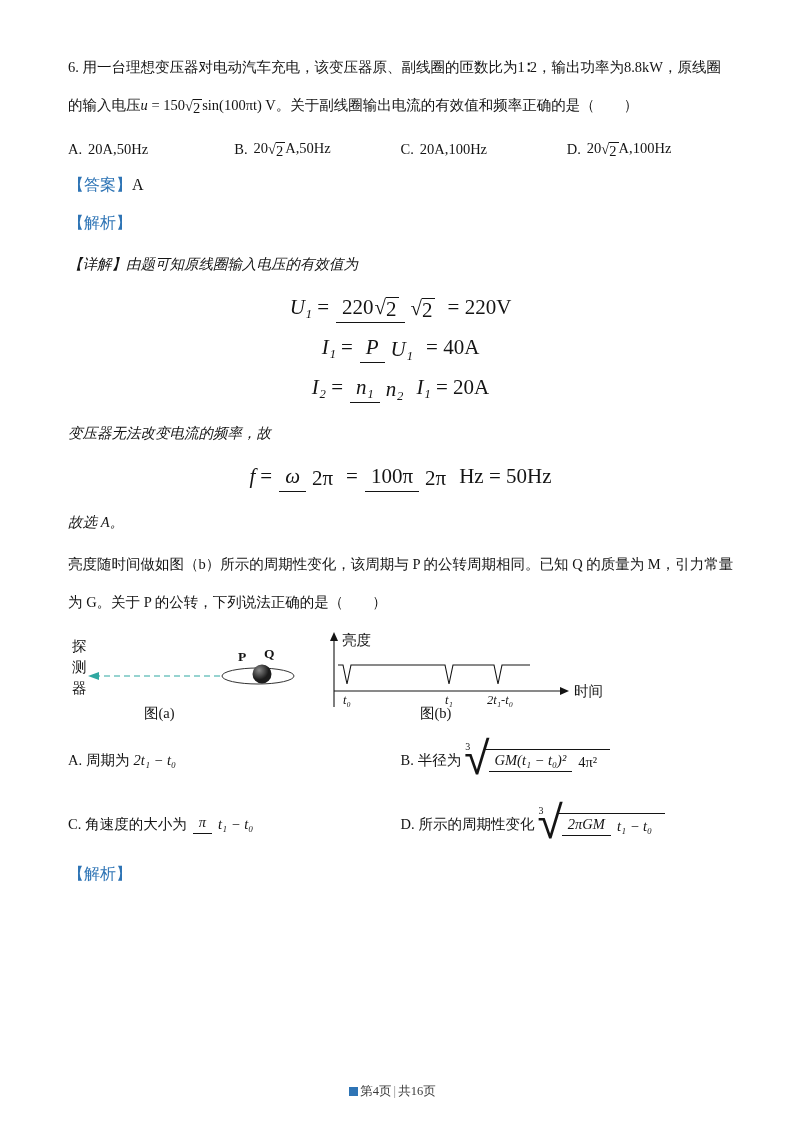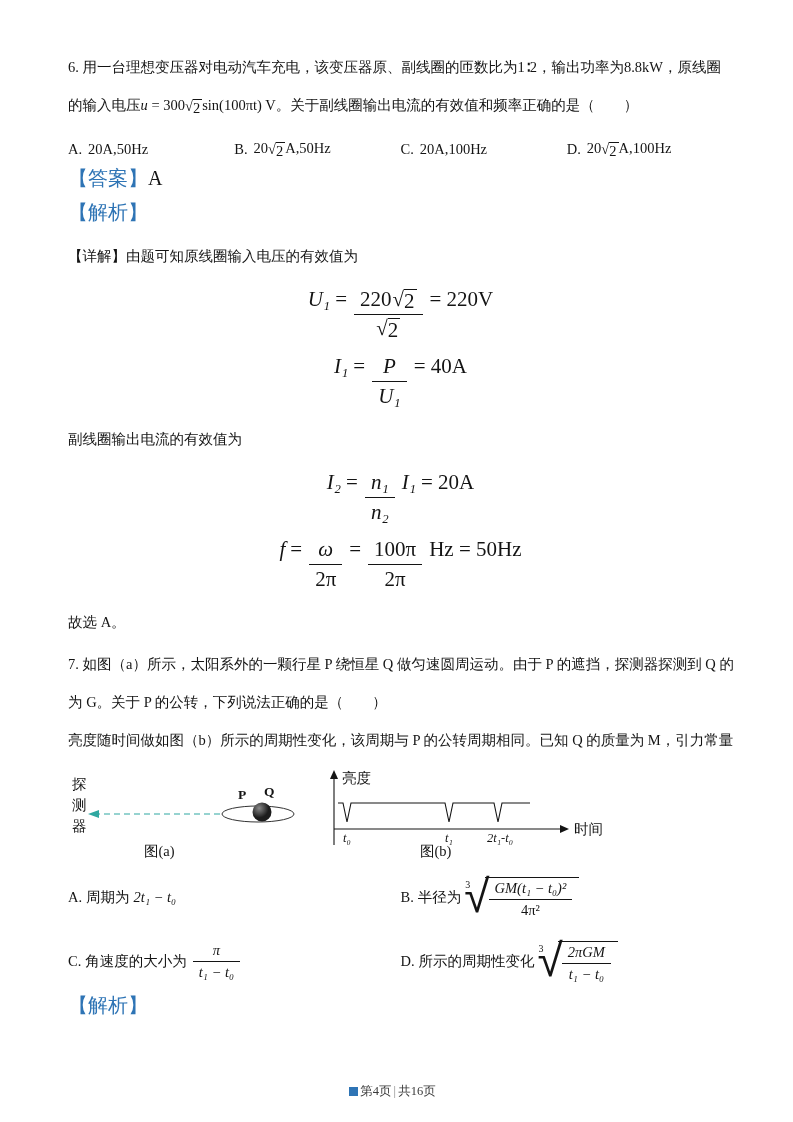"= 300" span { text: 300 -> 150 }
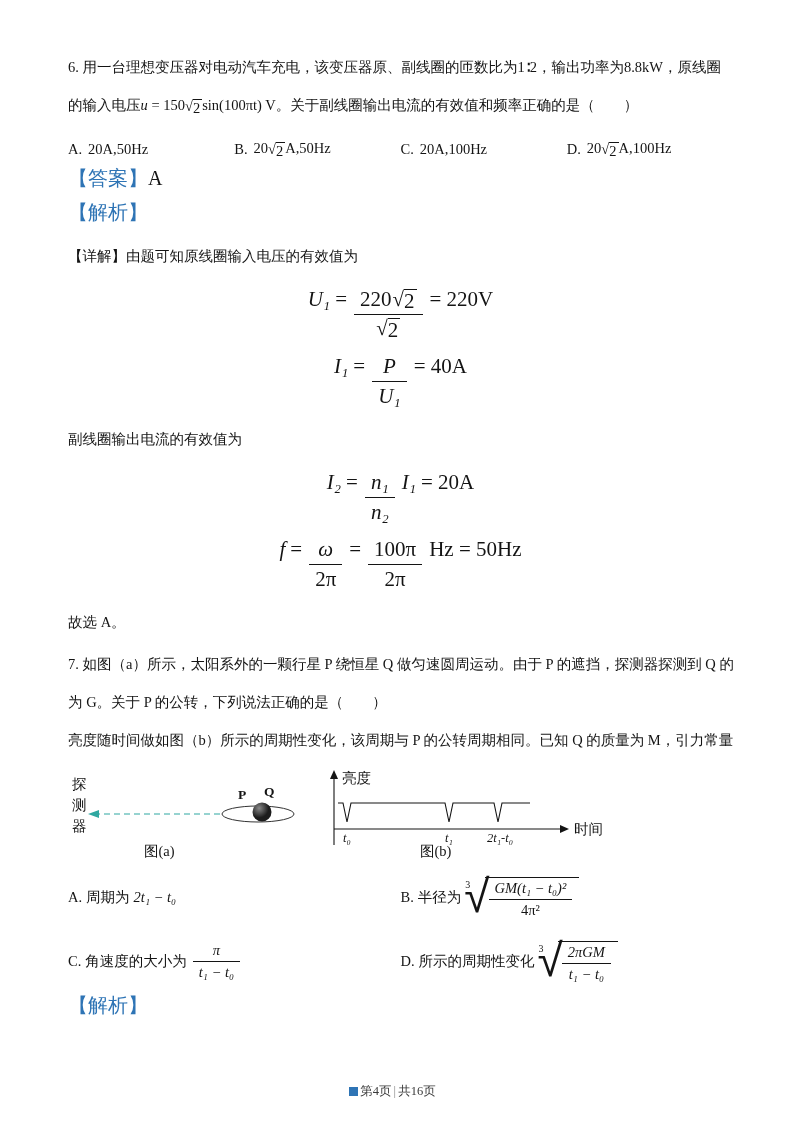"【答案】A" .ansline { font-size: 20px -> 16px; margin: 7px 0 -> 17px 0 }
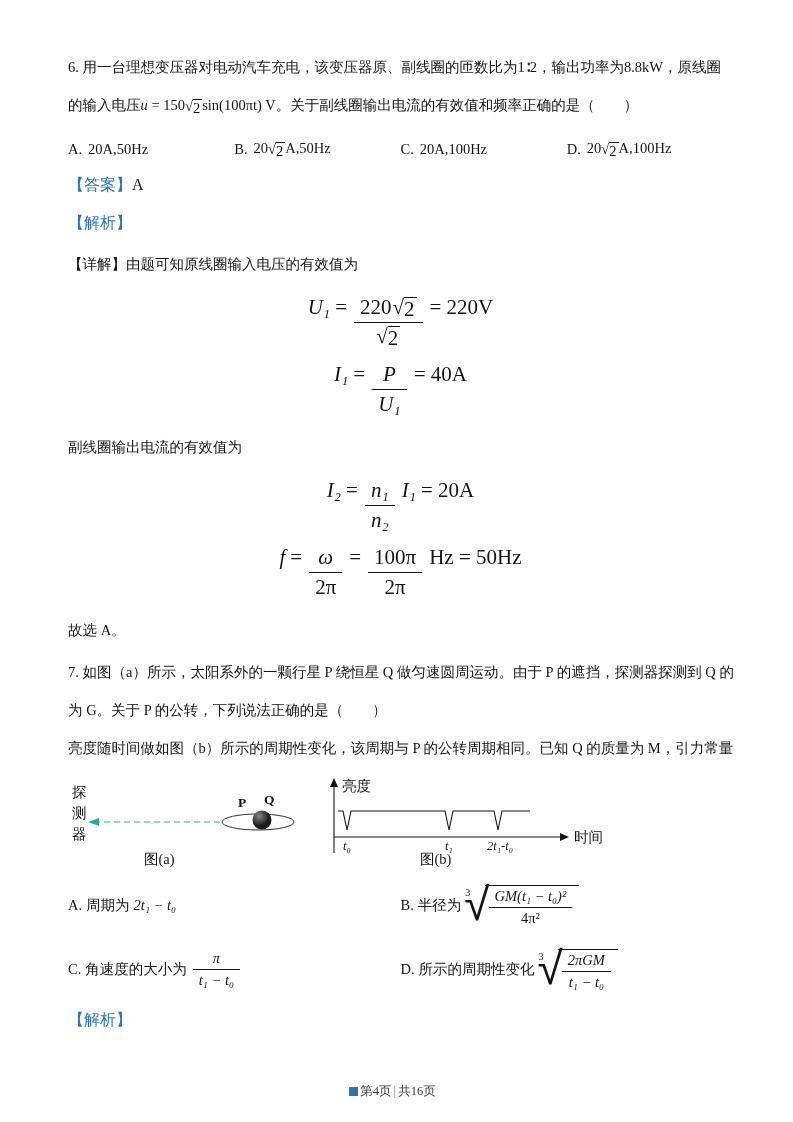"【详解】由题可知原线圈输入电压的有效值为" .line { font-style: none -> italic }
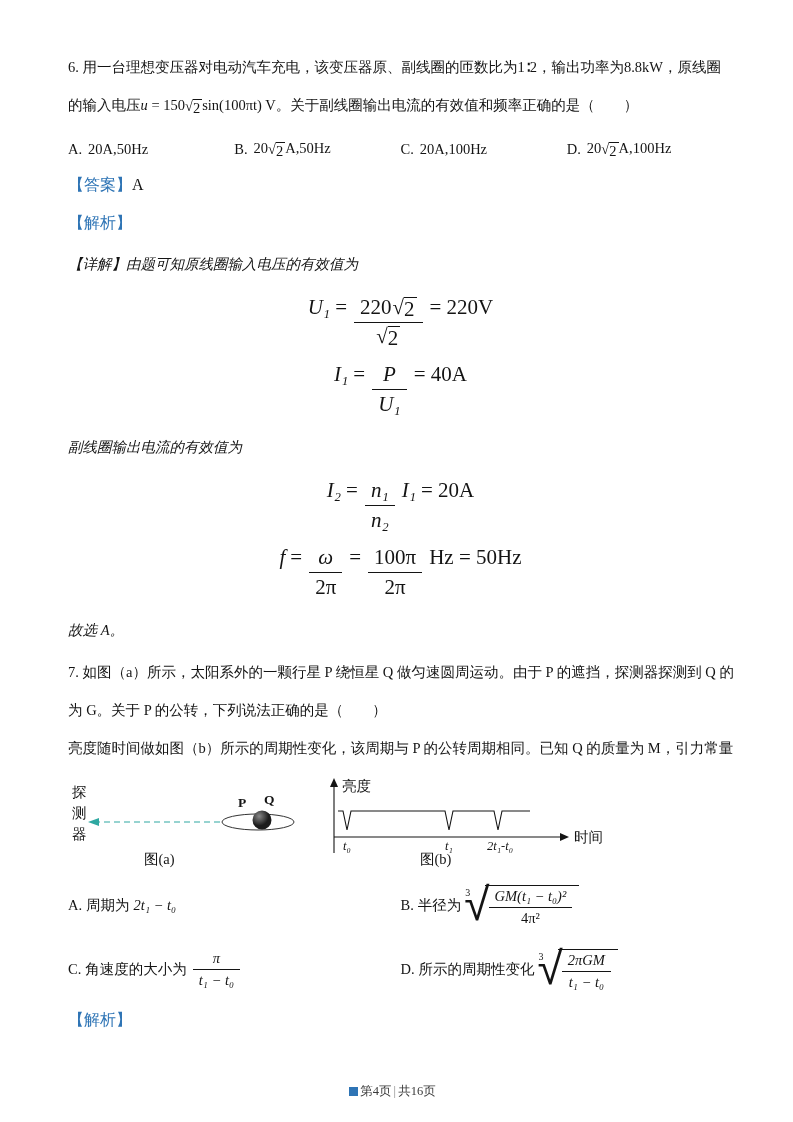"220" .frac { flex-direction: column -> row }
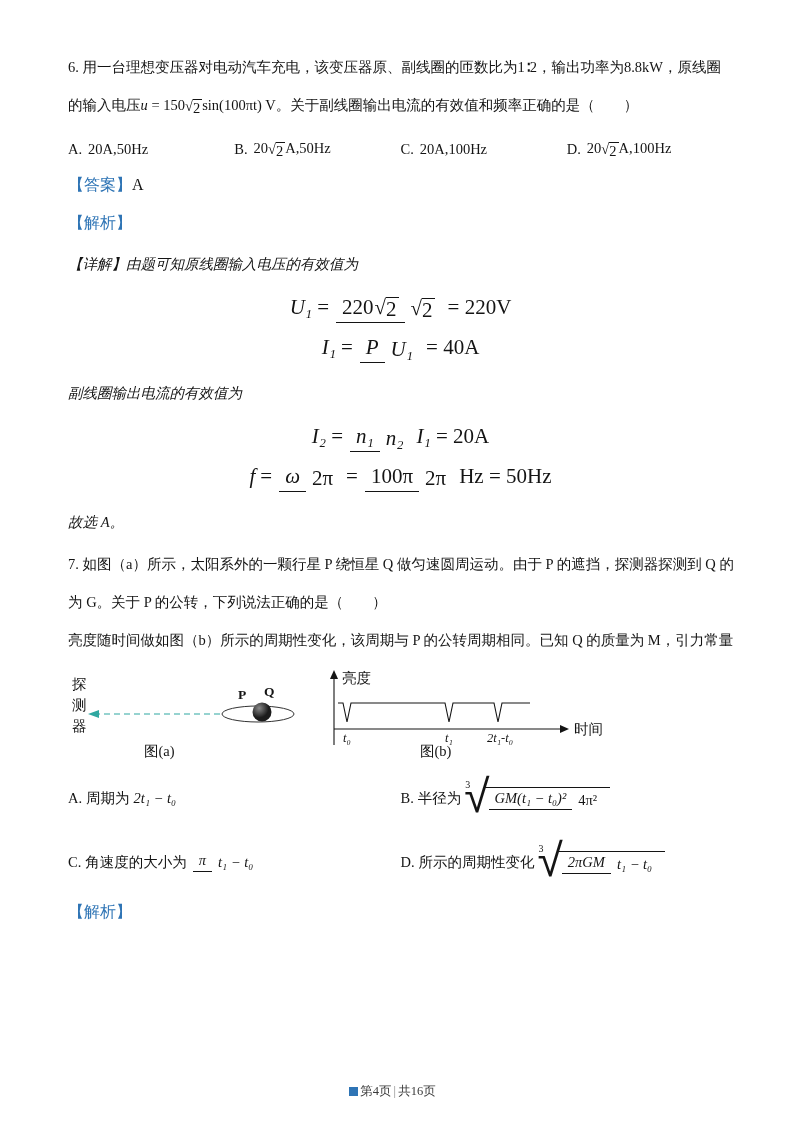"副线圈输出电流的有效值为" p.line { html: <p>副线圈输出电流的有效值为</p> -> none }
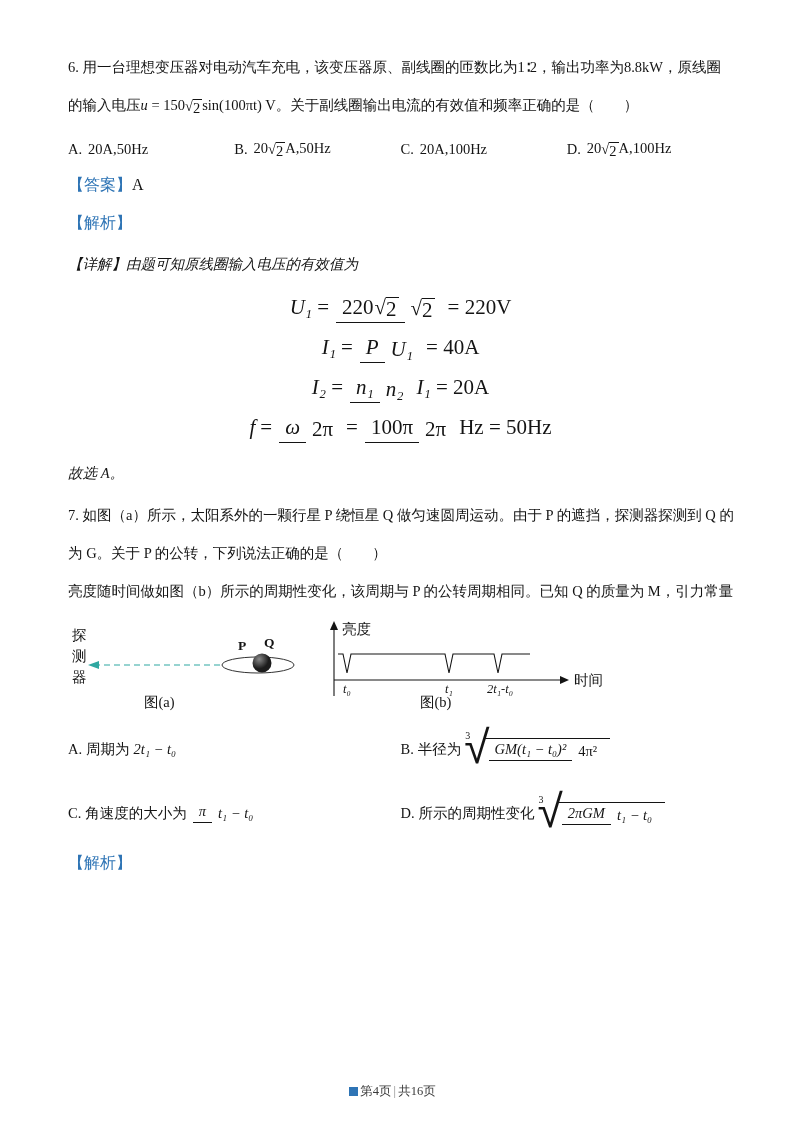"变压器无法改变电流的频率，故" p.line { html: none -> <p>变压器无法改变电流的频率，故</p> }
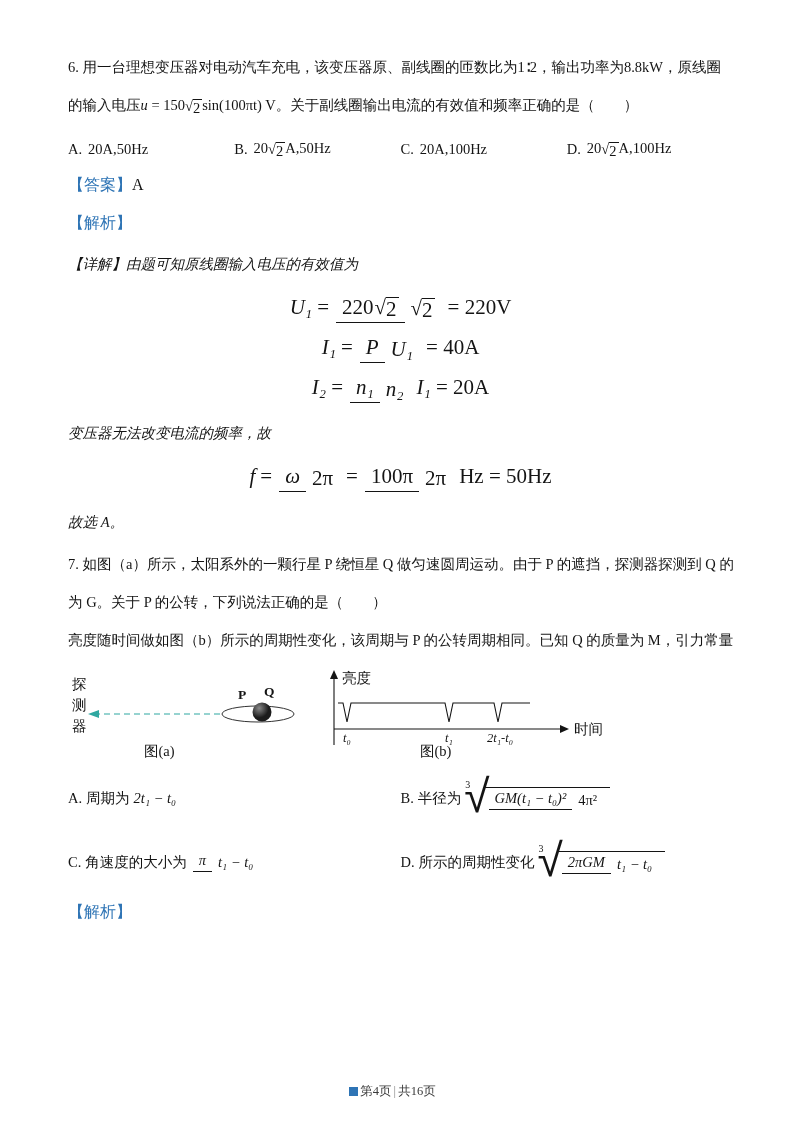"7. 如图（a）所示，太阳系外的一颗行星 P 绕恒星 Q" p.stem { html: <p>7. 如图（a）所示，太阳系外的一颗行星 P 绕恒星 Q 做匀速圆周运动。由于 P 的遮挡，探测器探测到 Q 的</p> -> none }
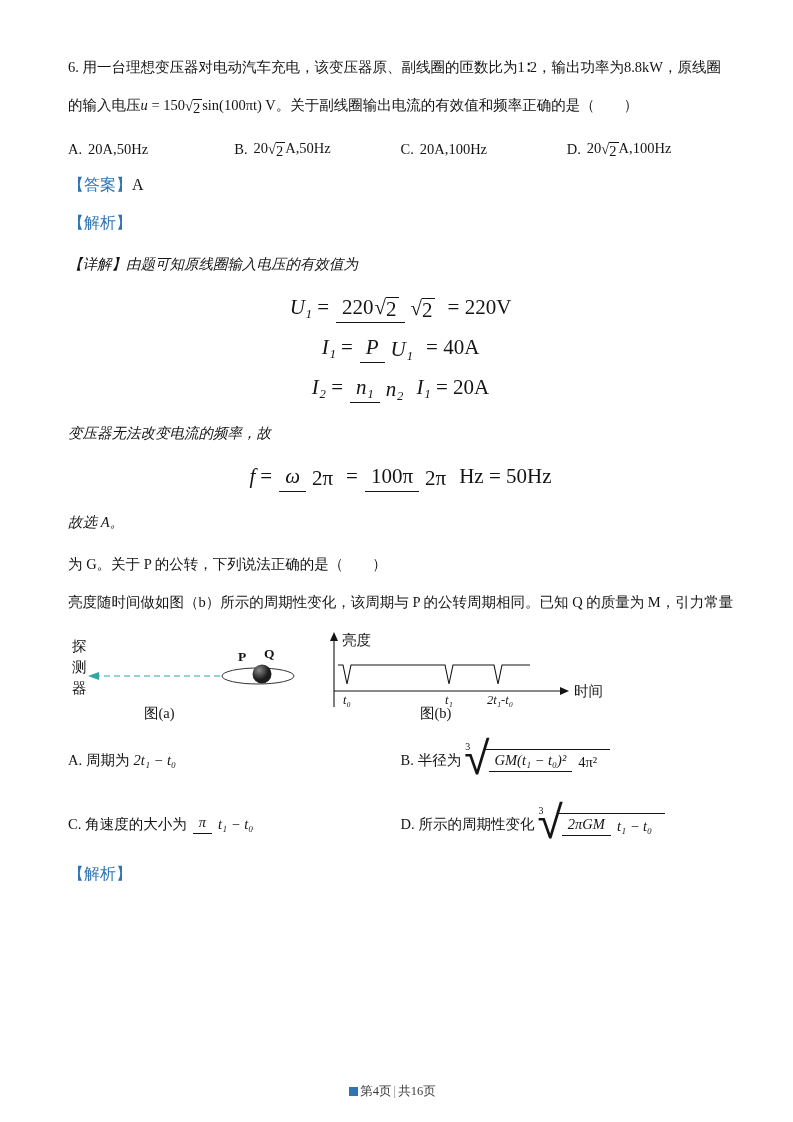"为 G。关于 P 的公转，下列说法正确的是（ ）" p.stem { order: before "亮度随时间做如图（b）所示的周期性变化，该周期与 P 的公转周期相同。已知 Q" -> after "亮度随时间做如图（b）所示的周期性变化，该周期与 P 的公转周期相同。已知 Q" }
